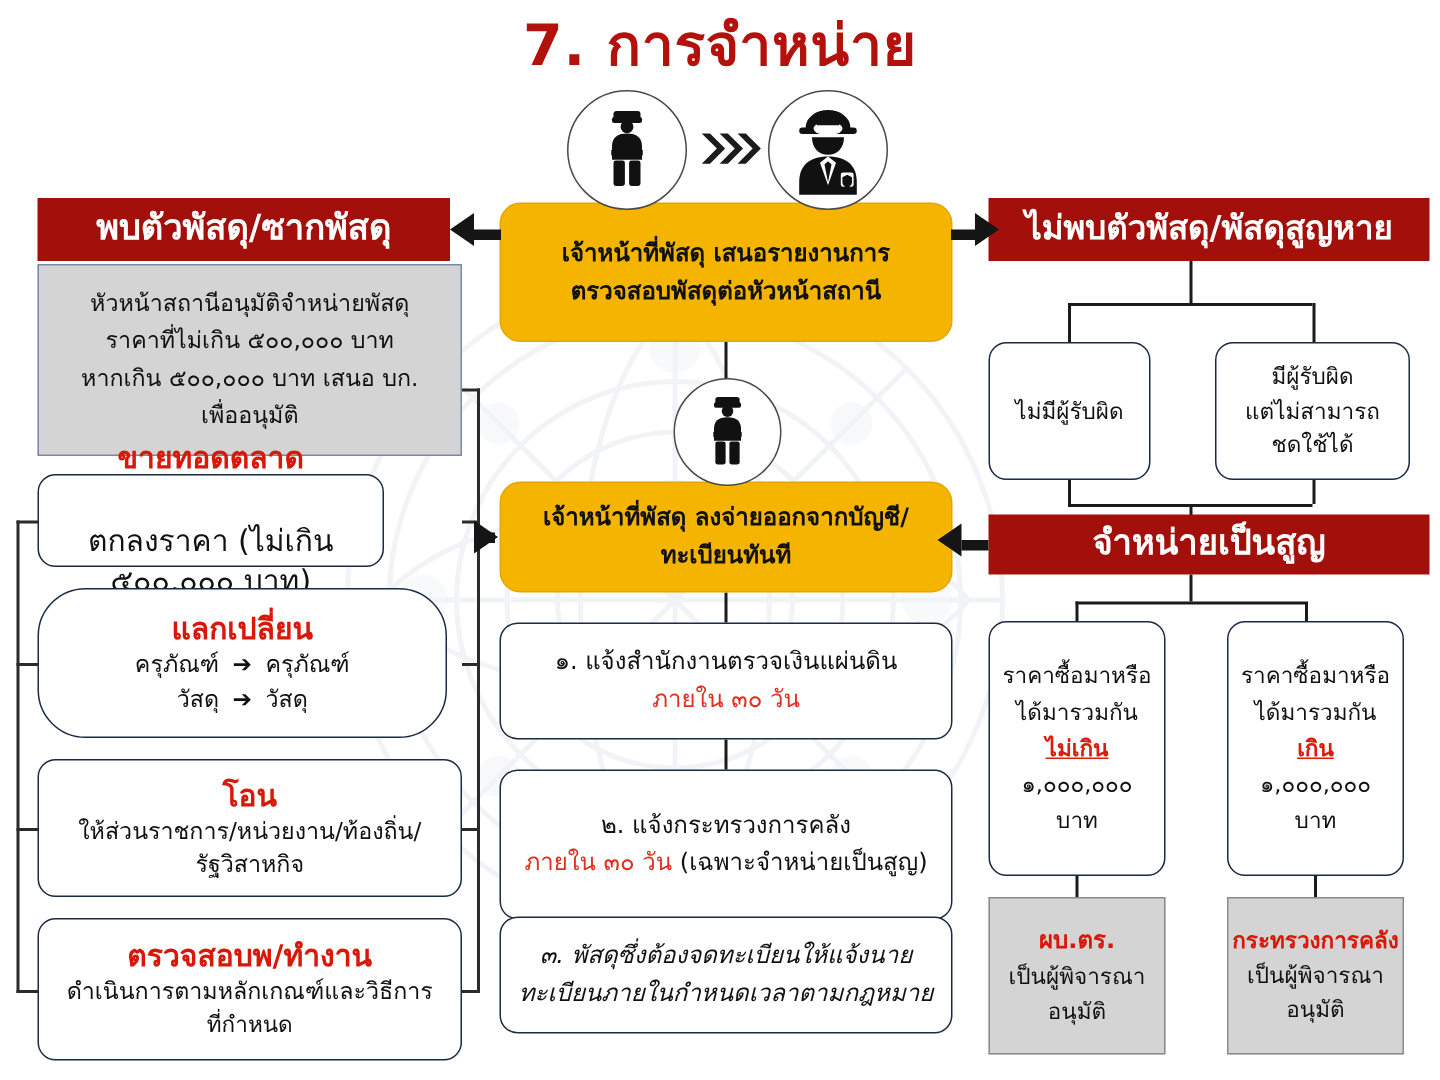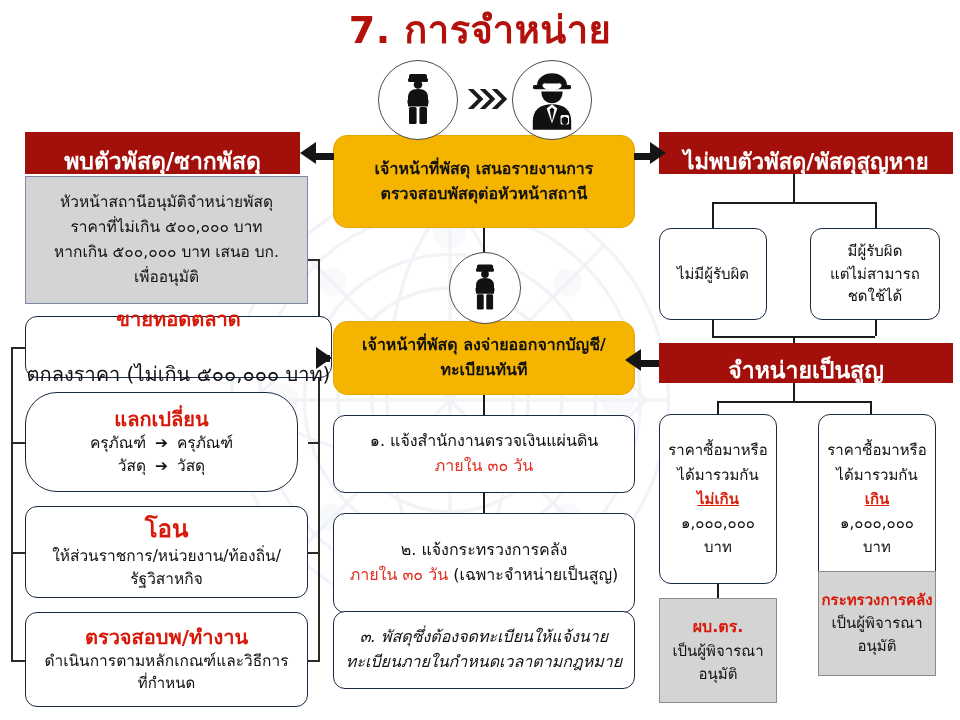"พบตัวพัสดุ/ซากพัสดุ" .redbar { align-items: flex-end -> center }
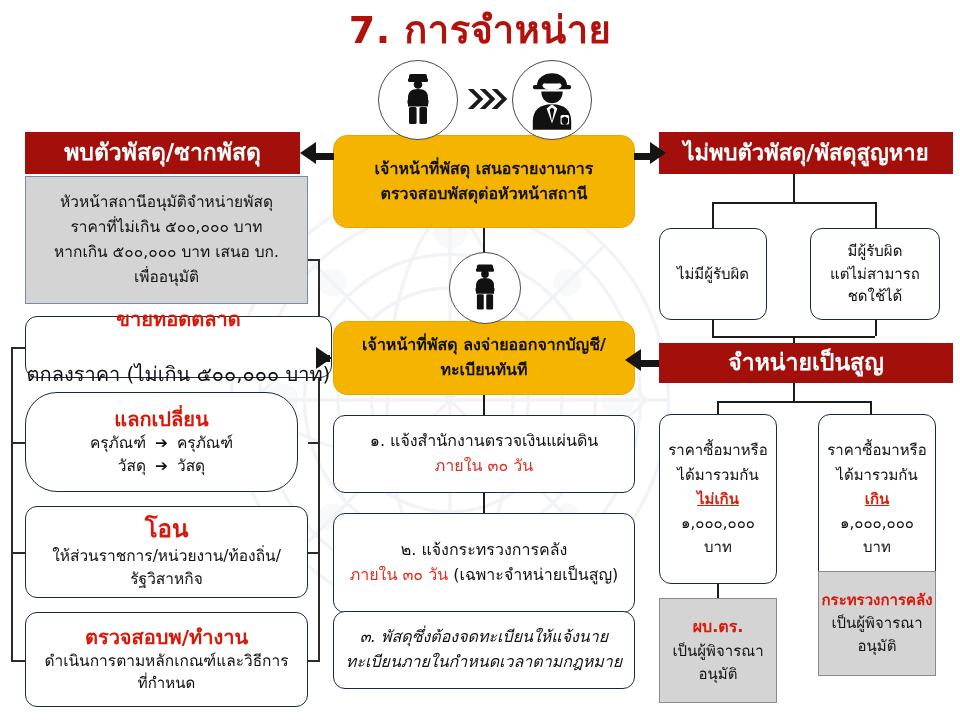"ขายทอดตลาด" div.whitebox { width: 307px -> 231px }
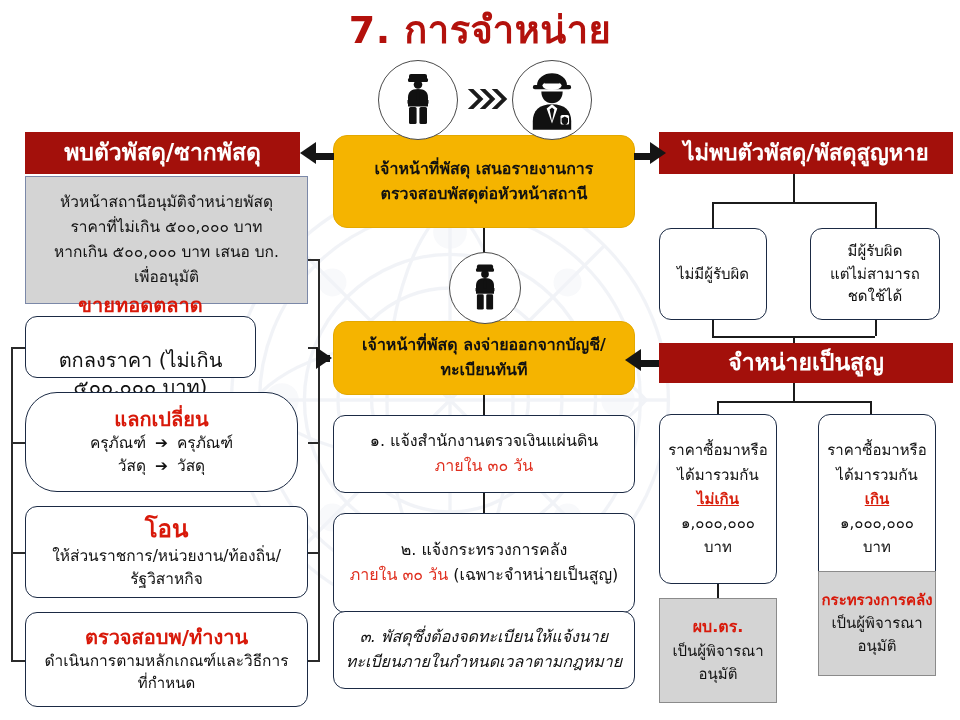"โอน" span.ttl-red { font-size: 24px -> 20px }
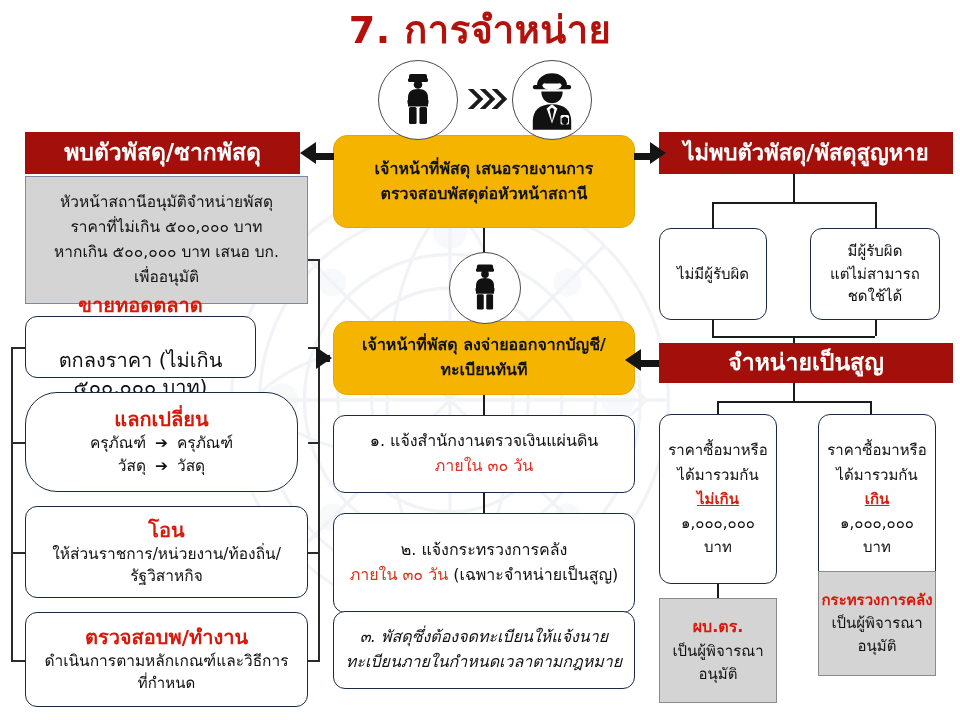"กระทรวงการคลัง" div.graybox { top: 571px -> 598px }
